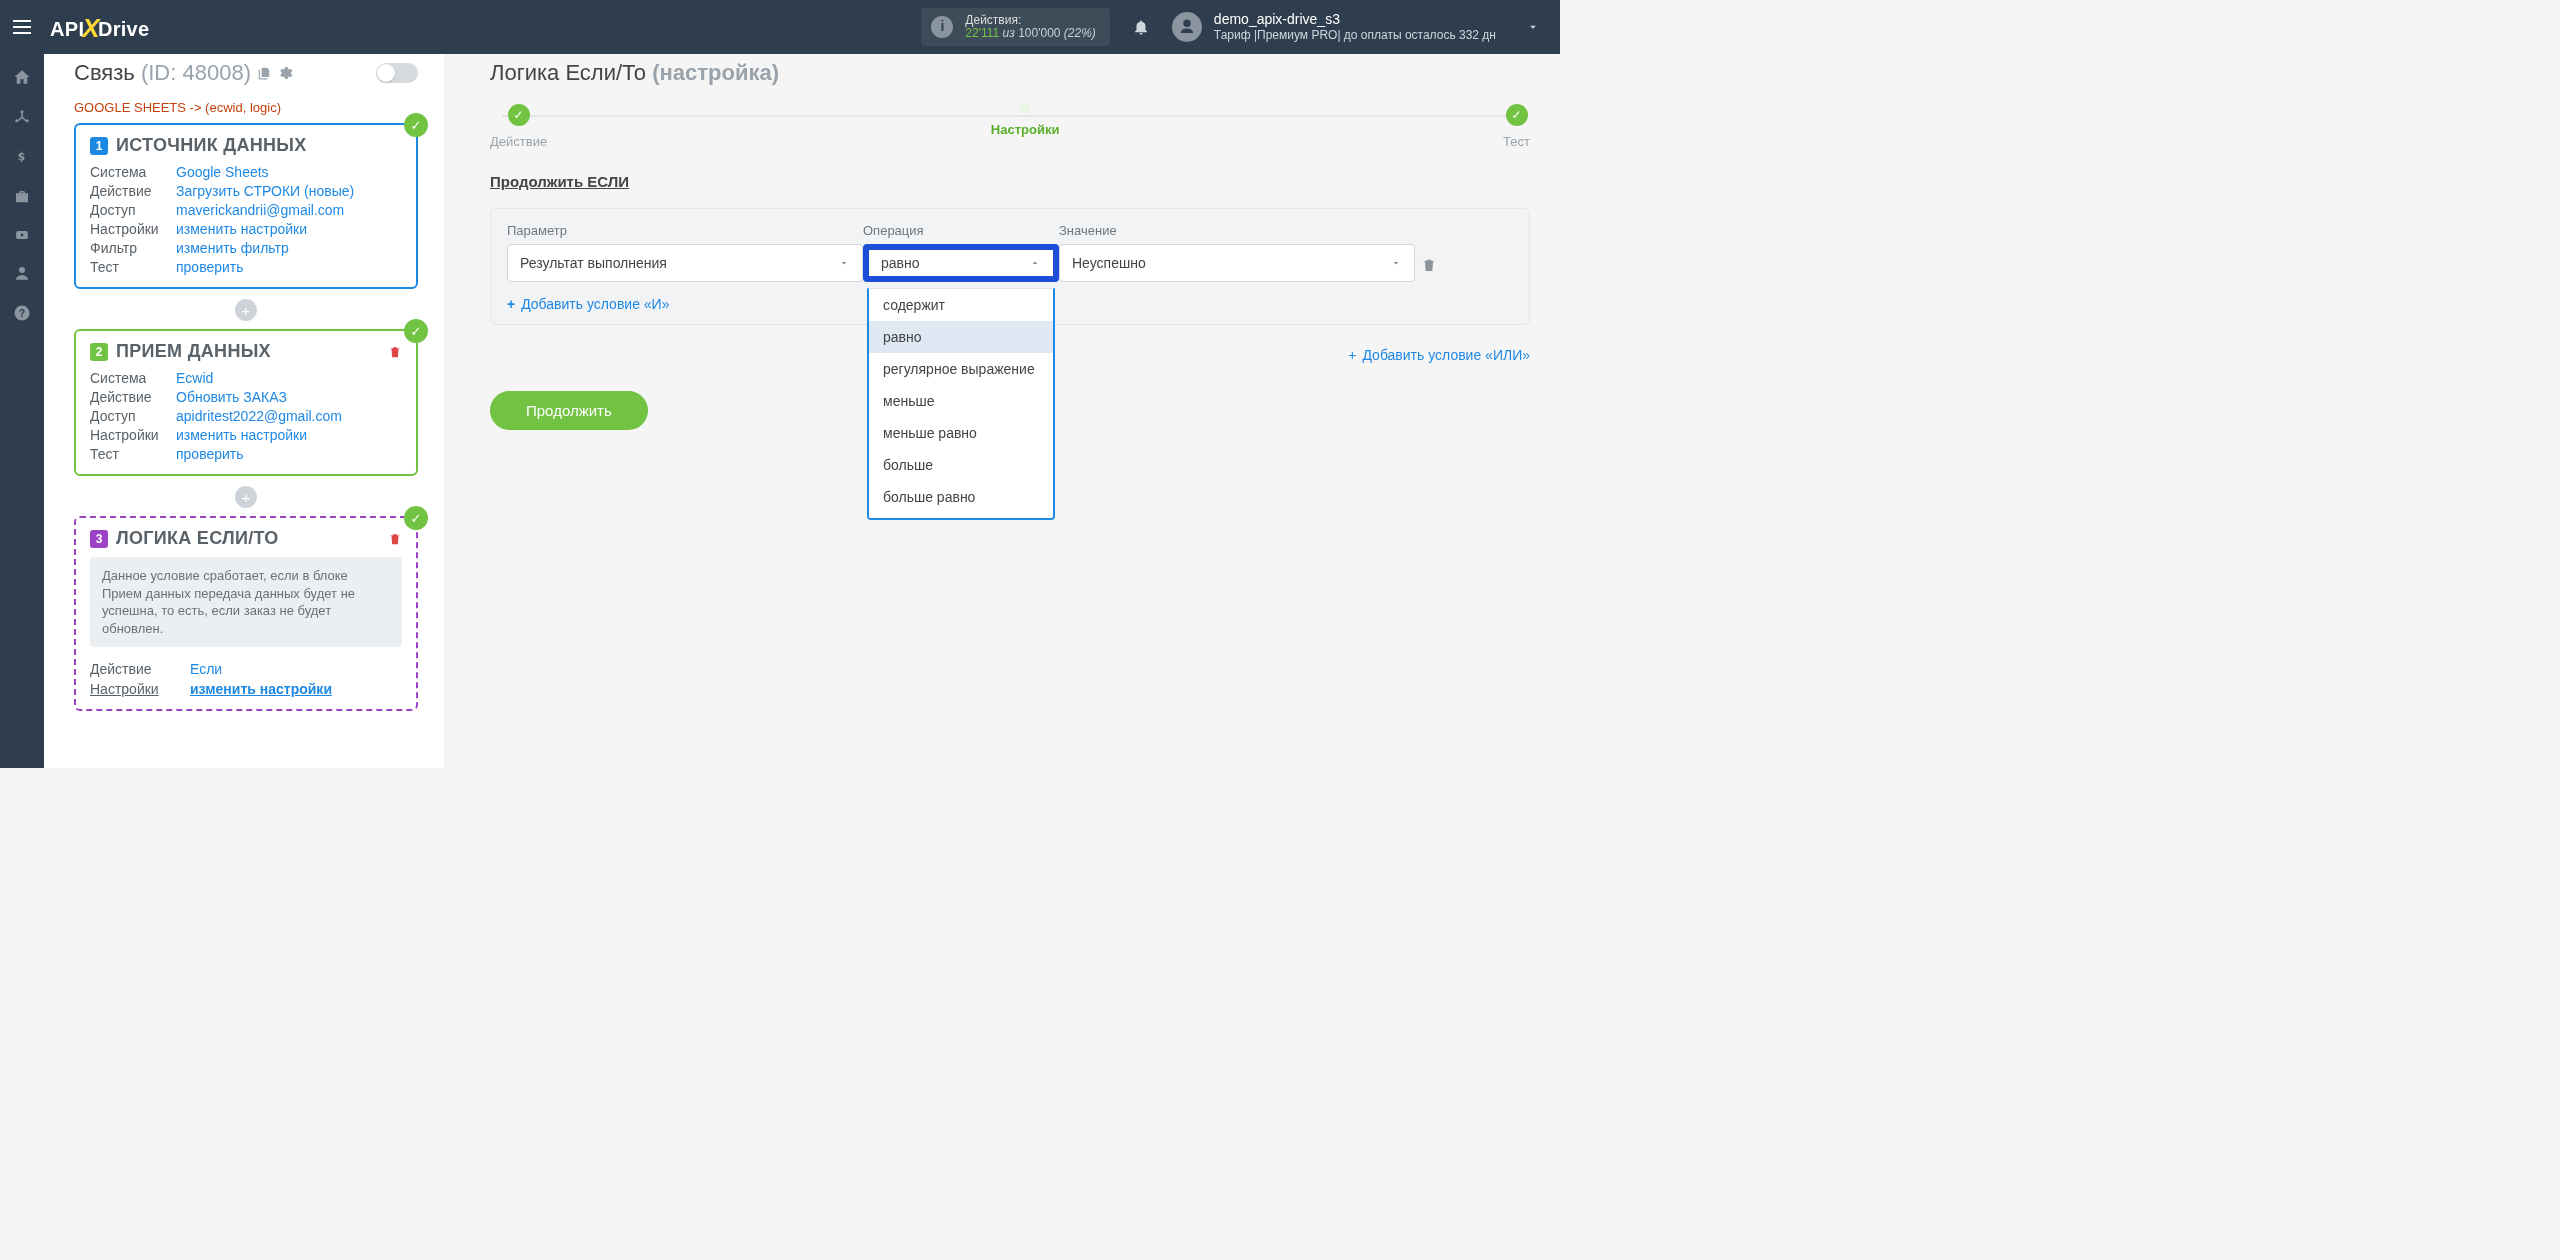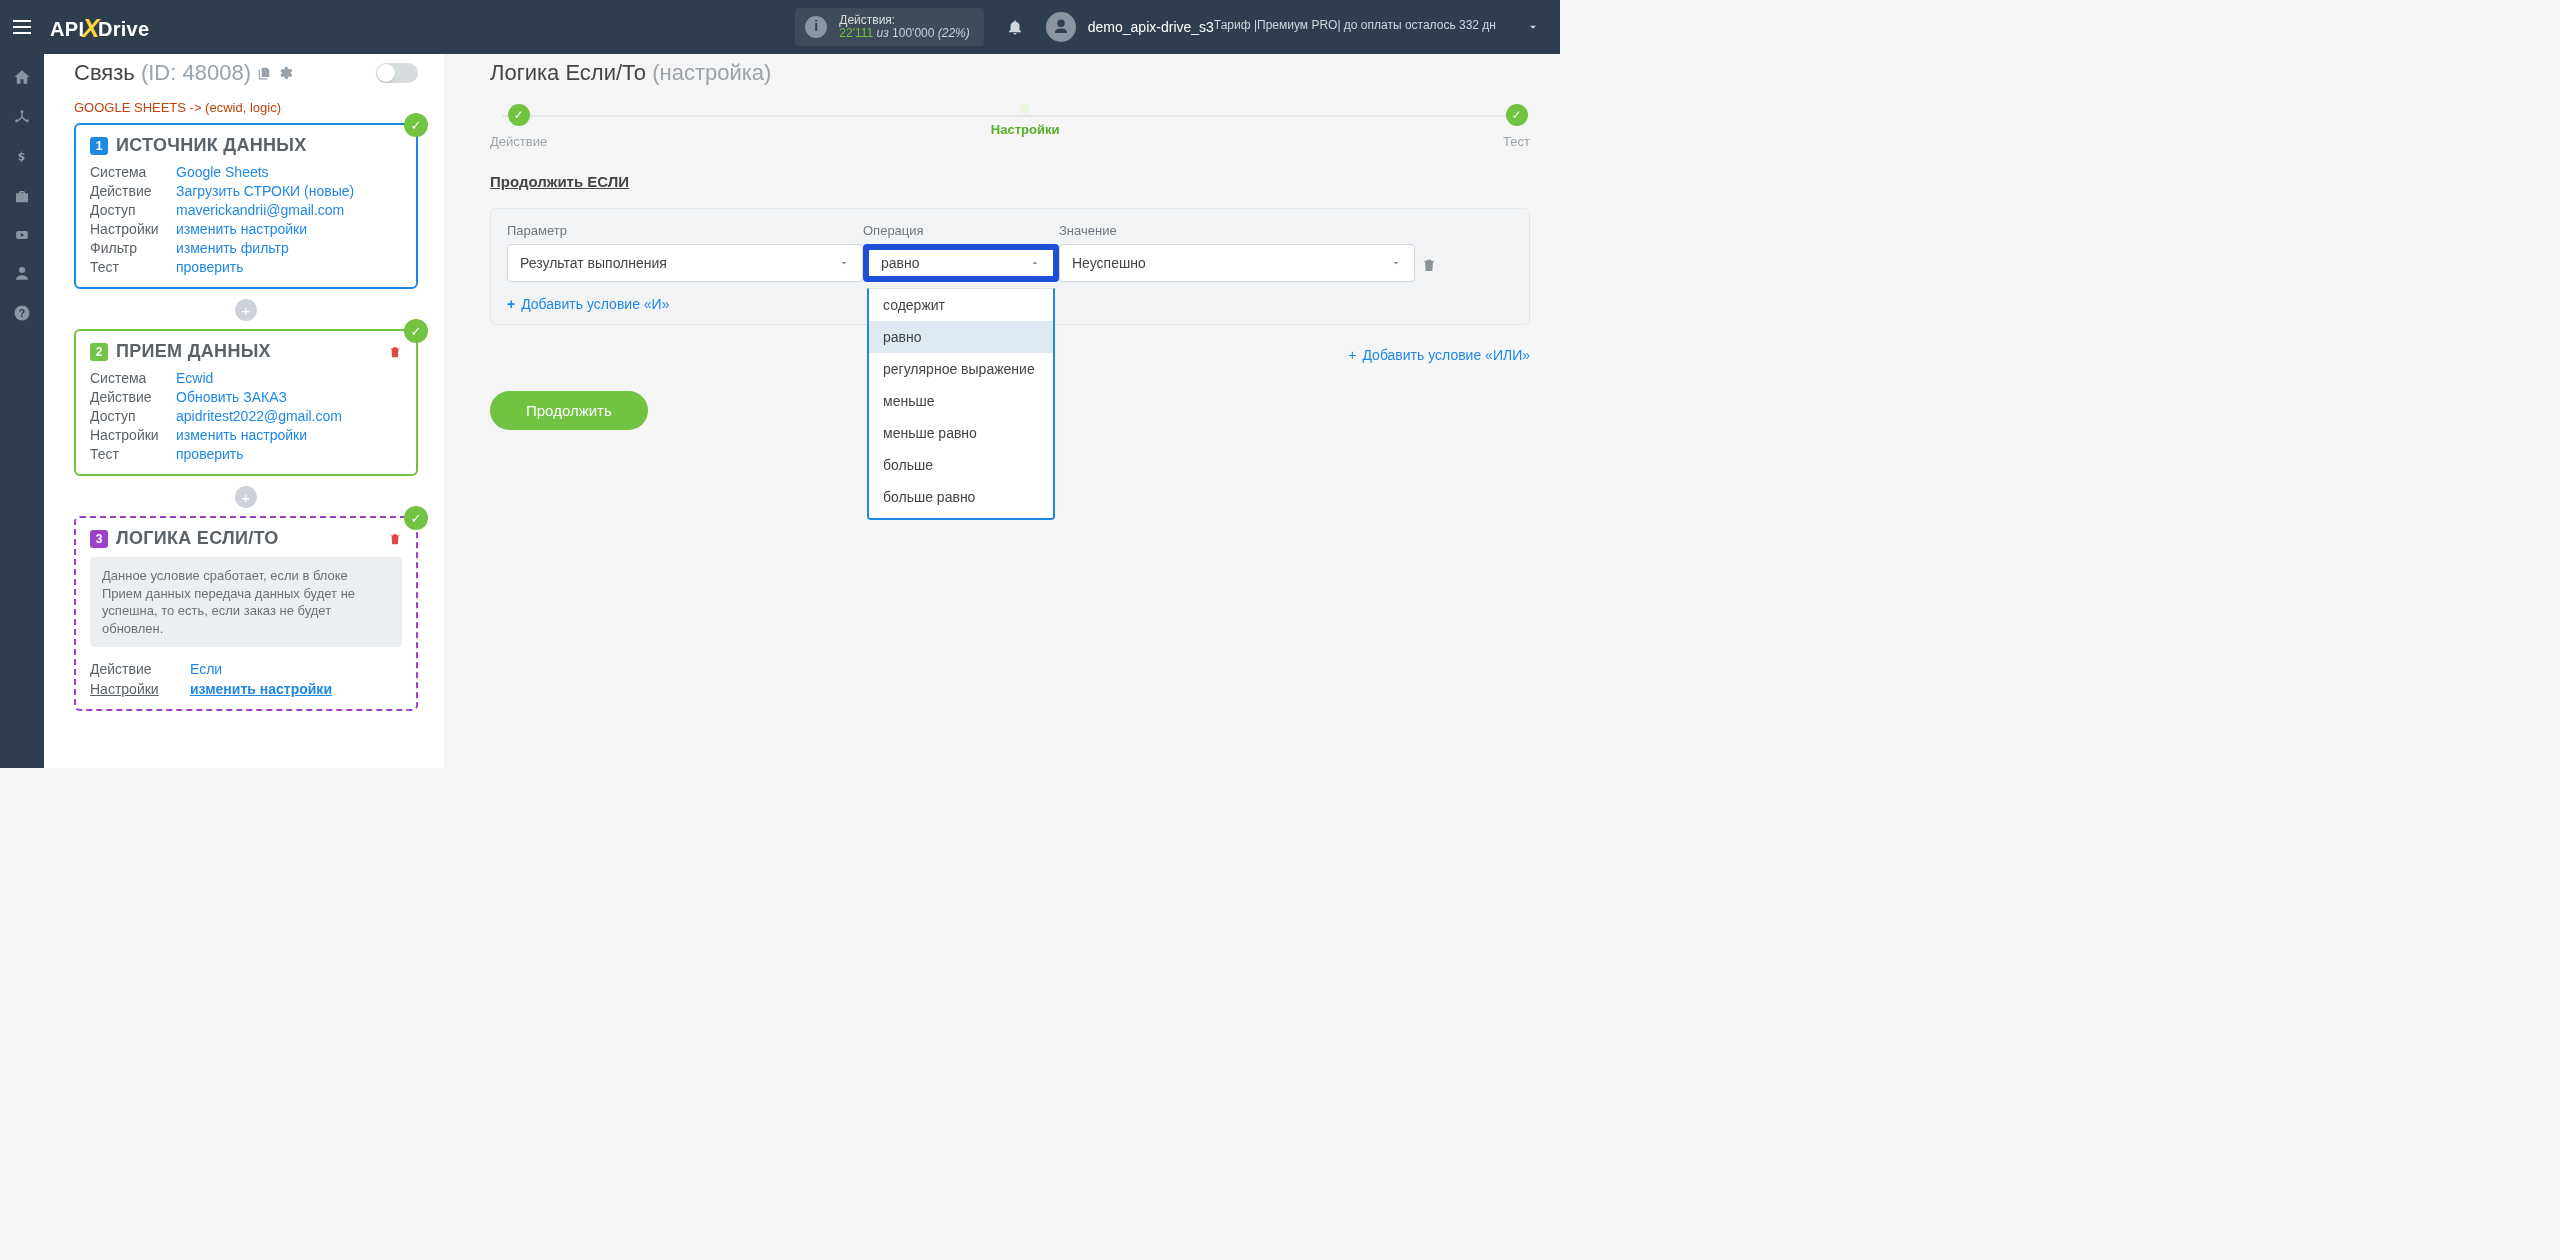"demo_apix-drive_s3" .user-info { flex-direction: row -> column }
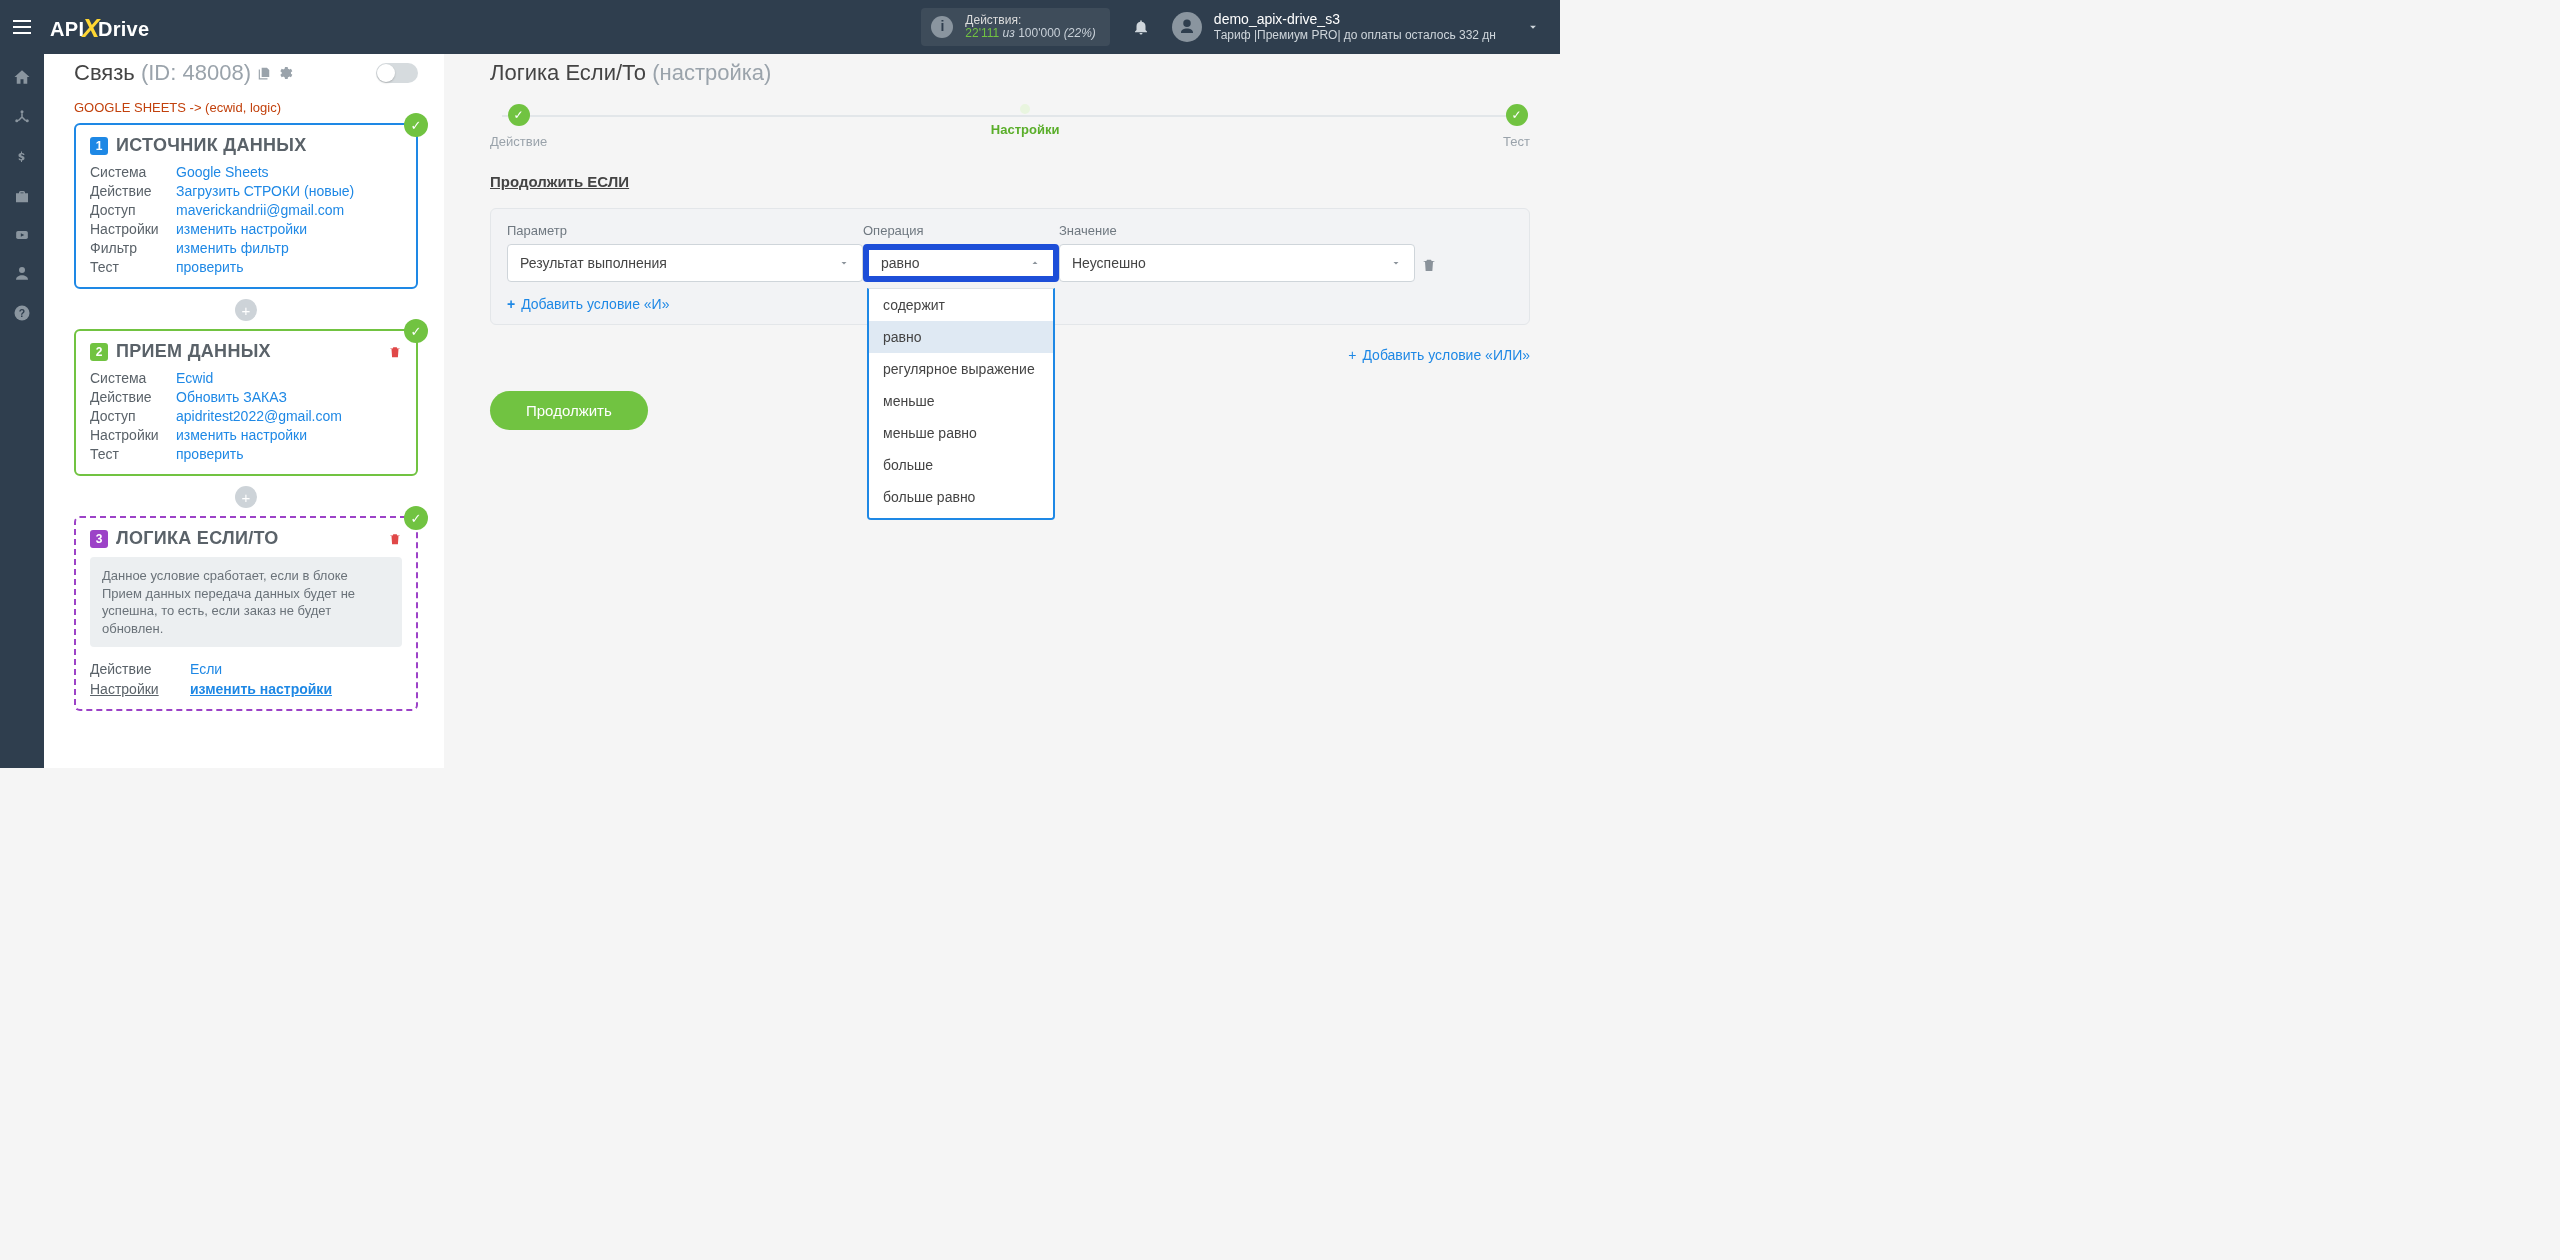"(настройка)" .main-title .sub { font-weight: 400 -> 700 }
